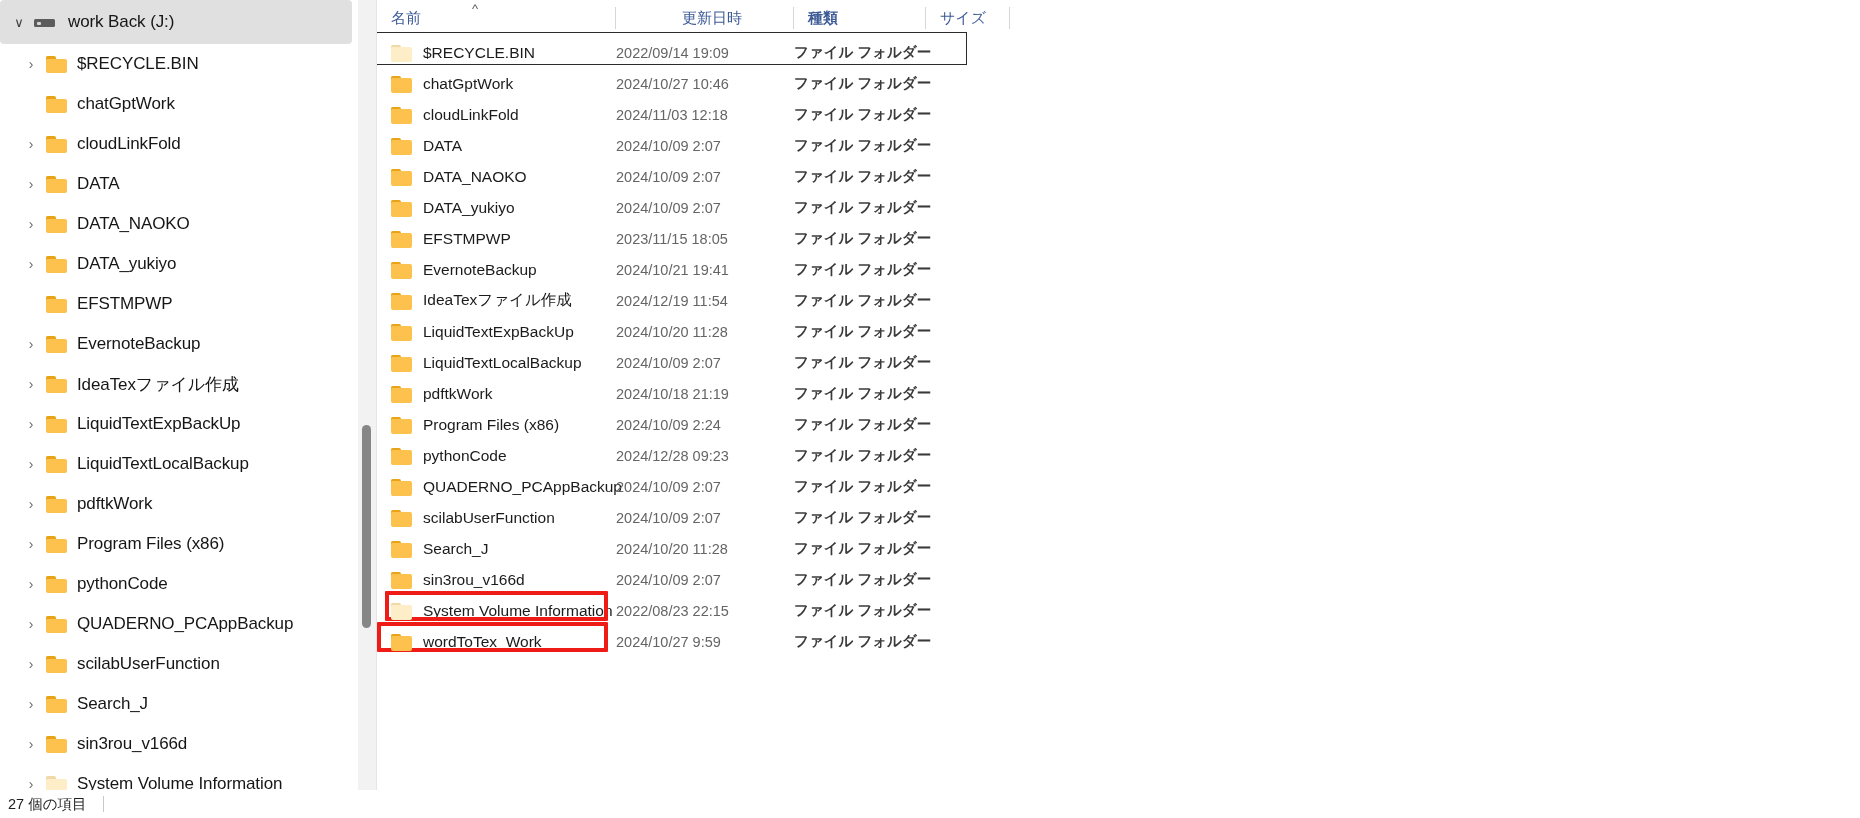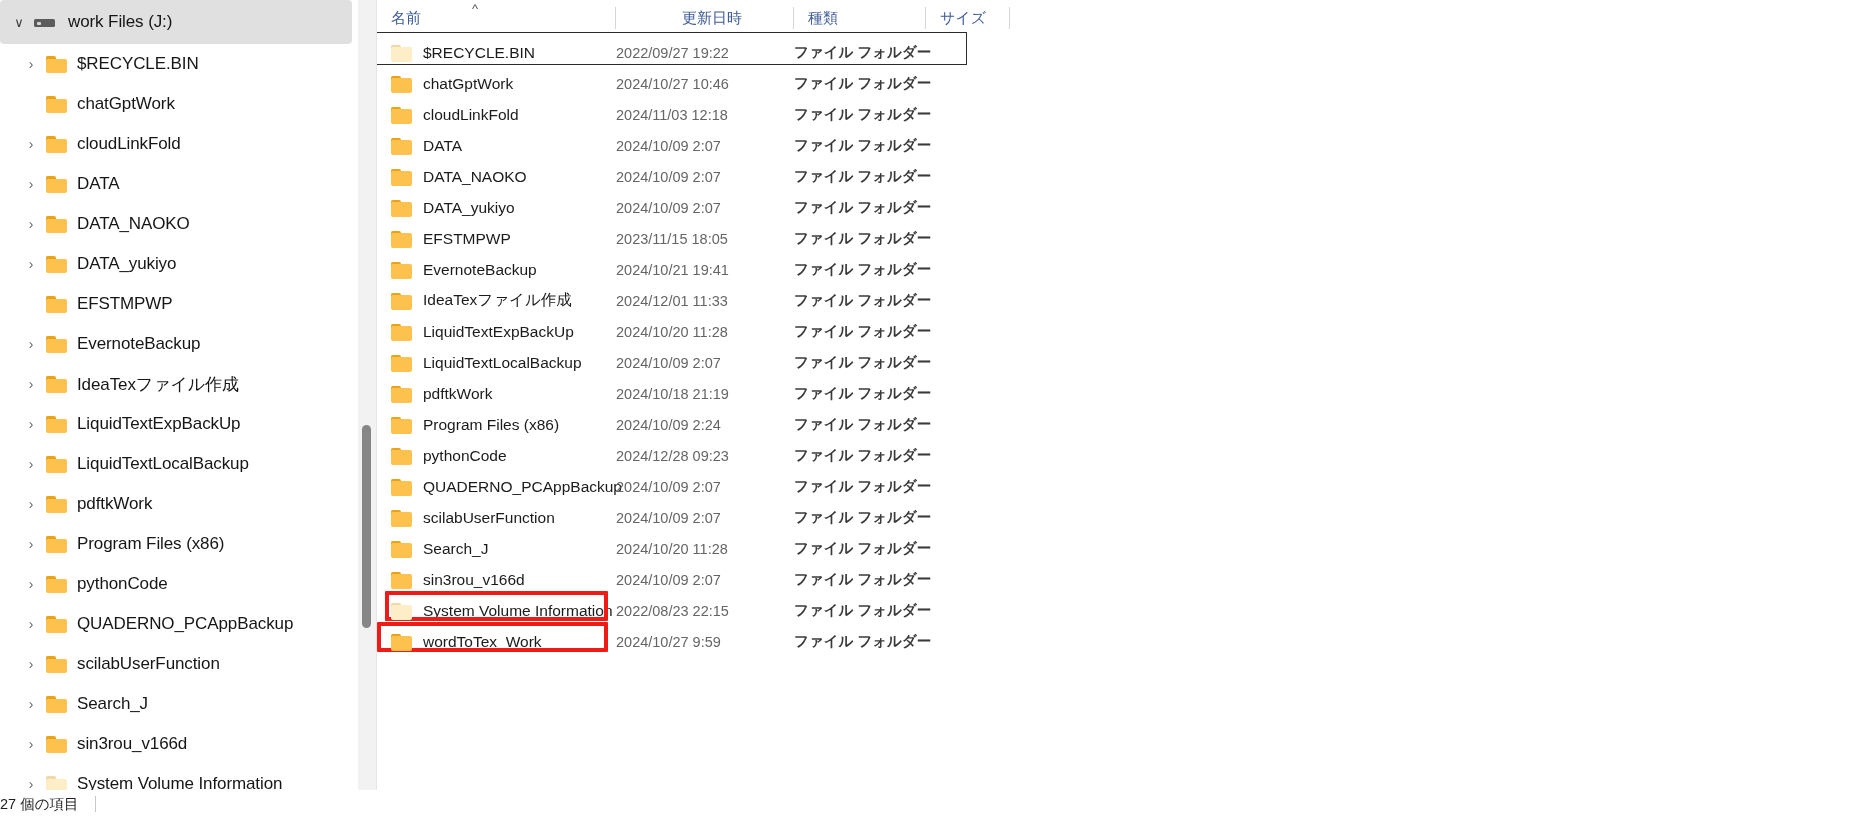"work Files (J:)" span.tree-label { text: Files -> Back }
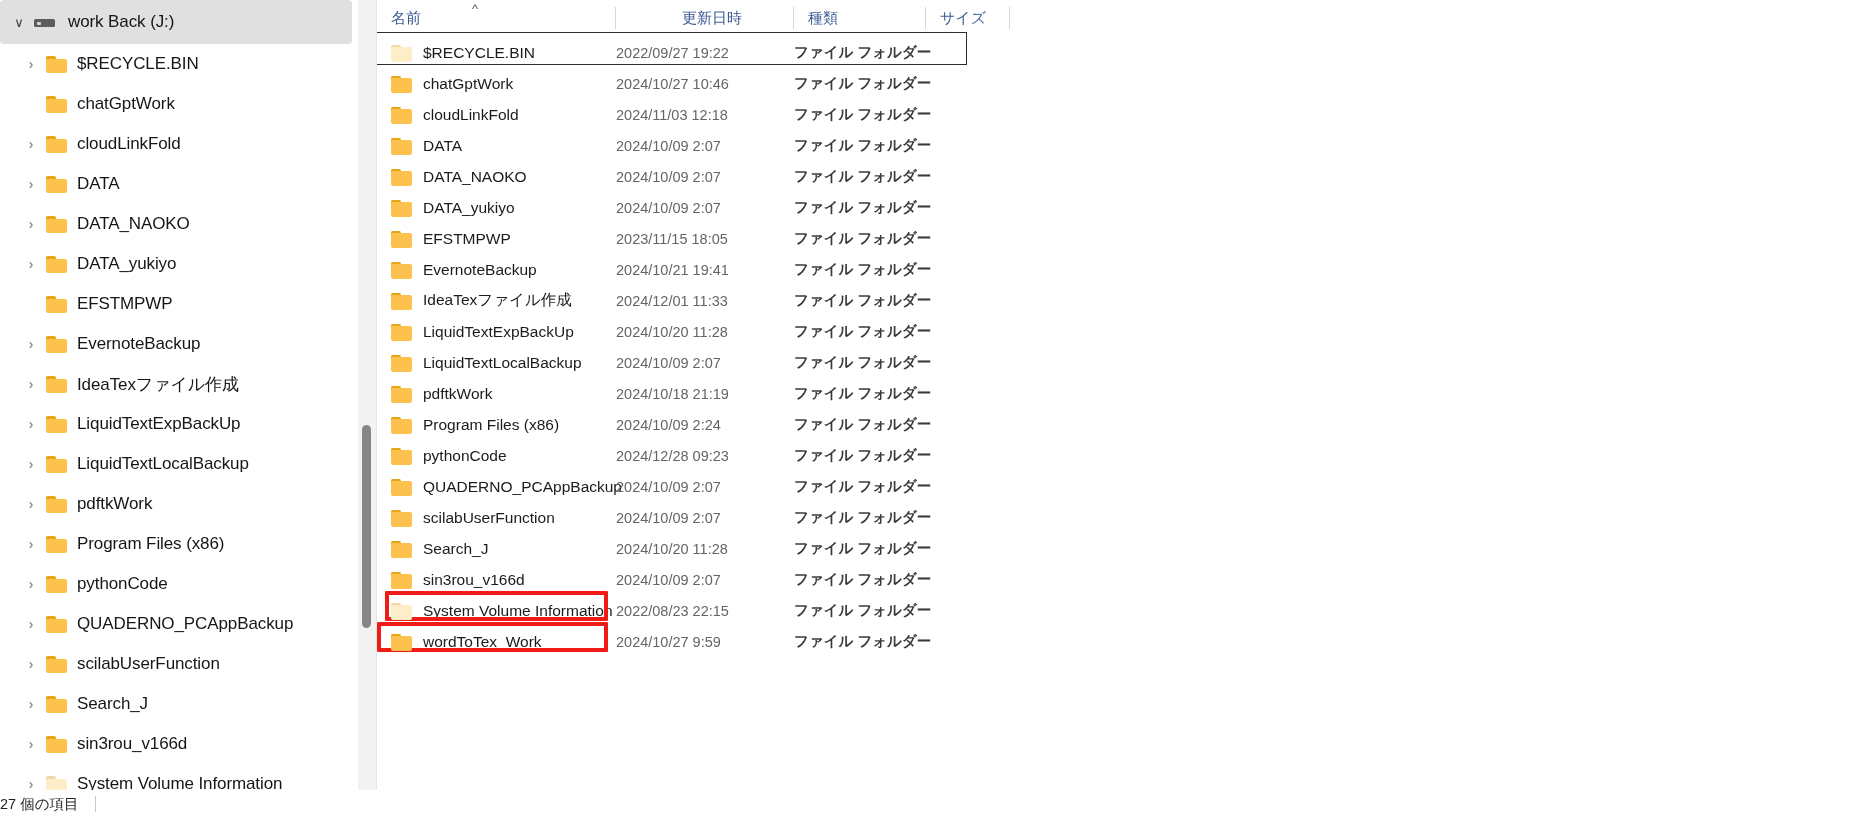"種類" .col-type { font-weight: none -> bold }
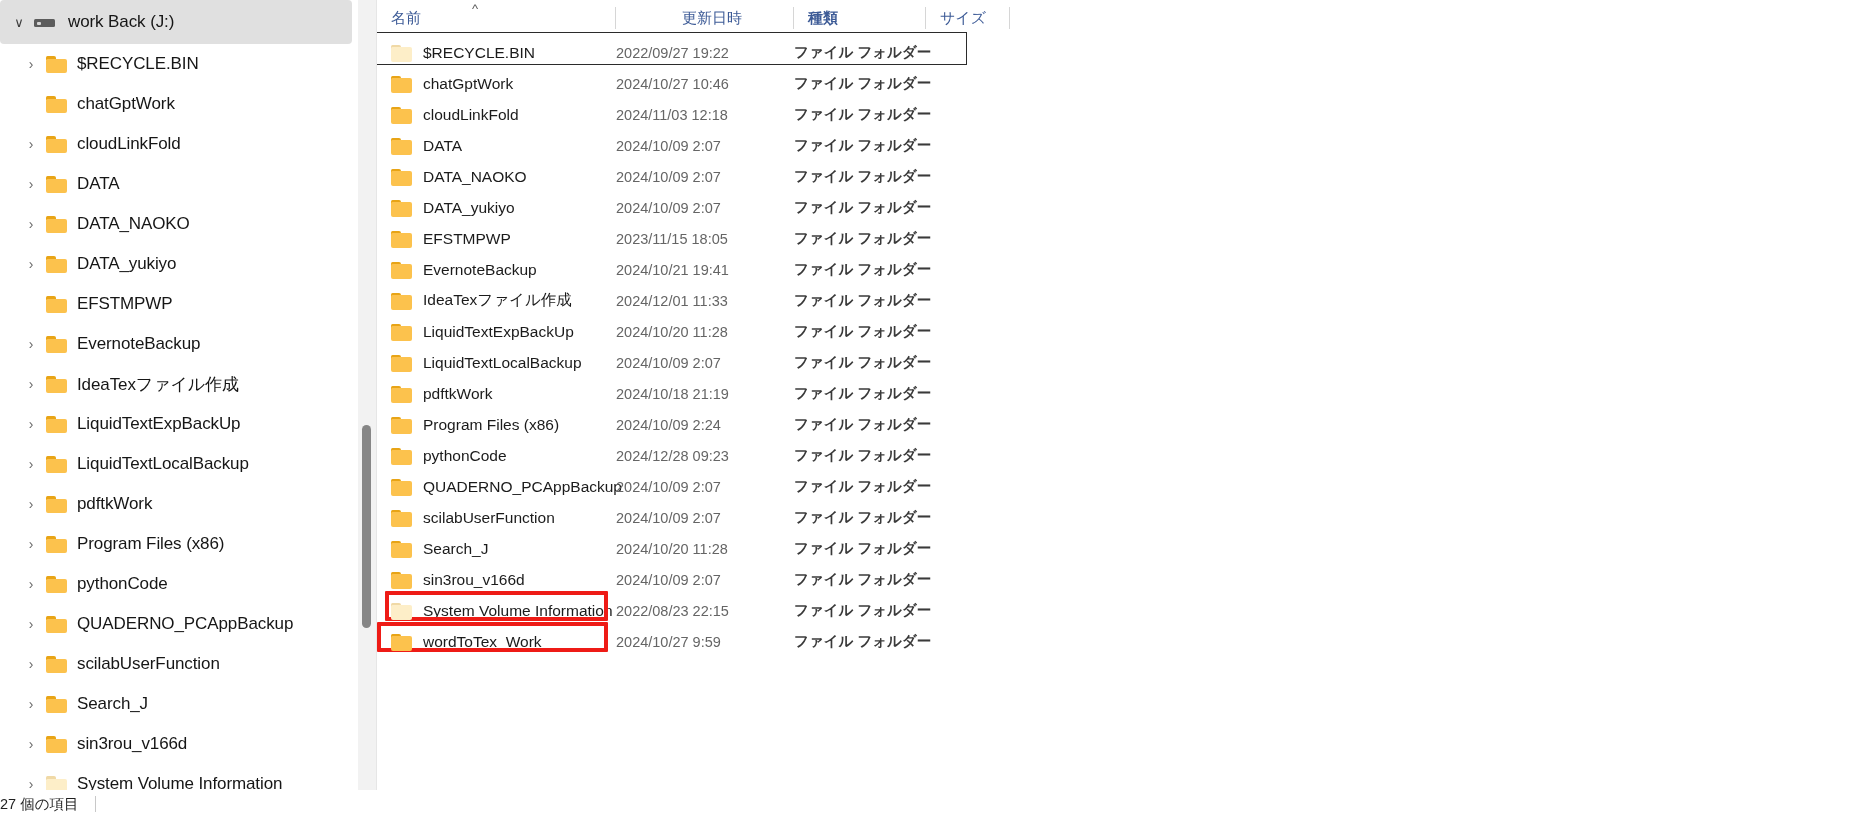"2022/09/27 19:22" span.cell { text: 2022/09/27 19:22 -> 2022/09/14 19:09 }
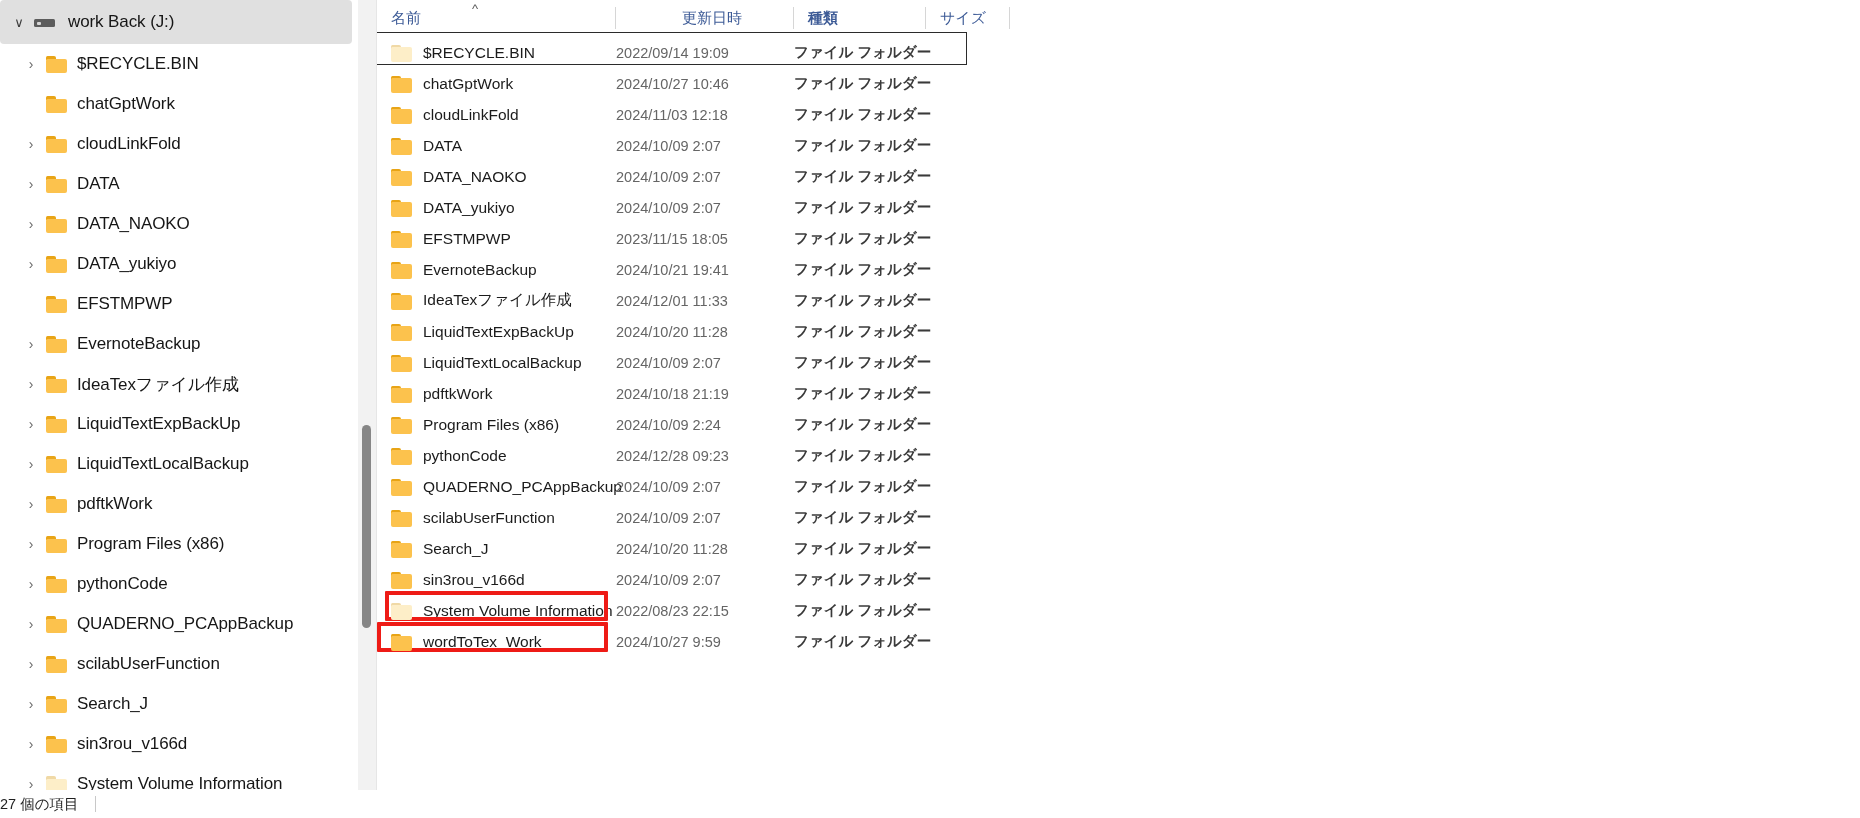"2024/12/01 11:33" span.cell { text: 2024/12/01 11:33 -> 2024/12/19 11:54 }
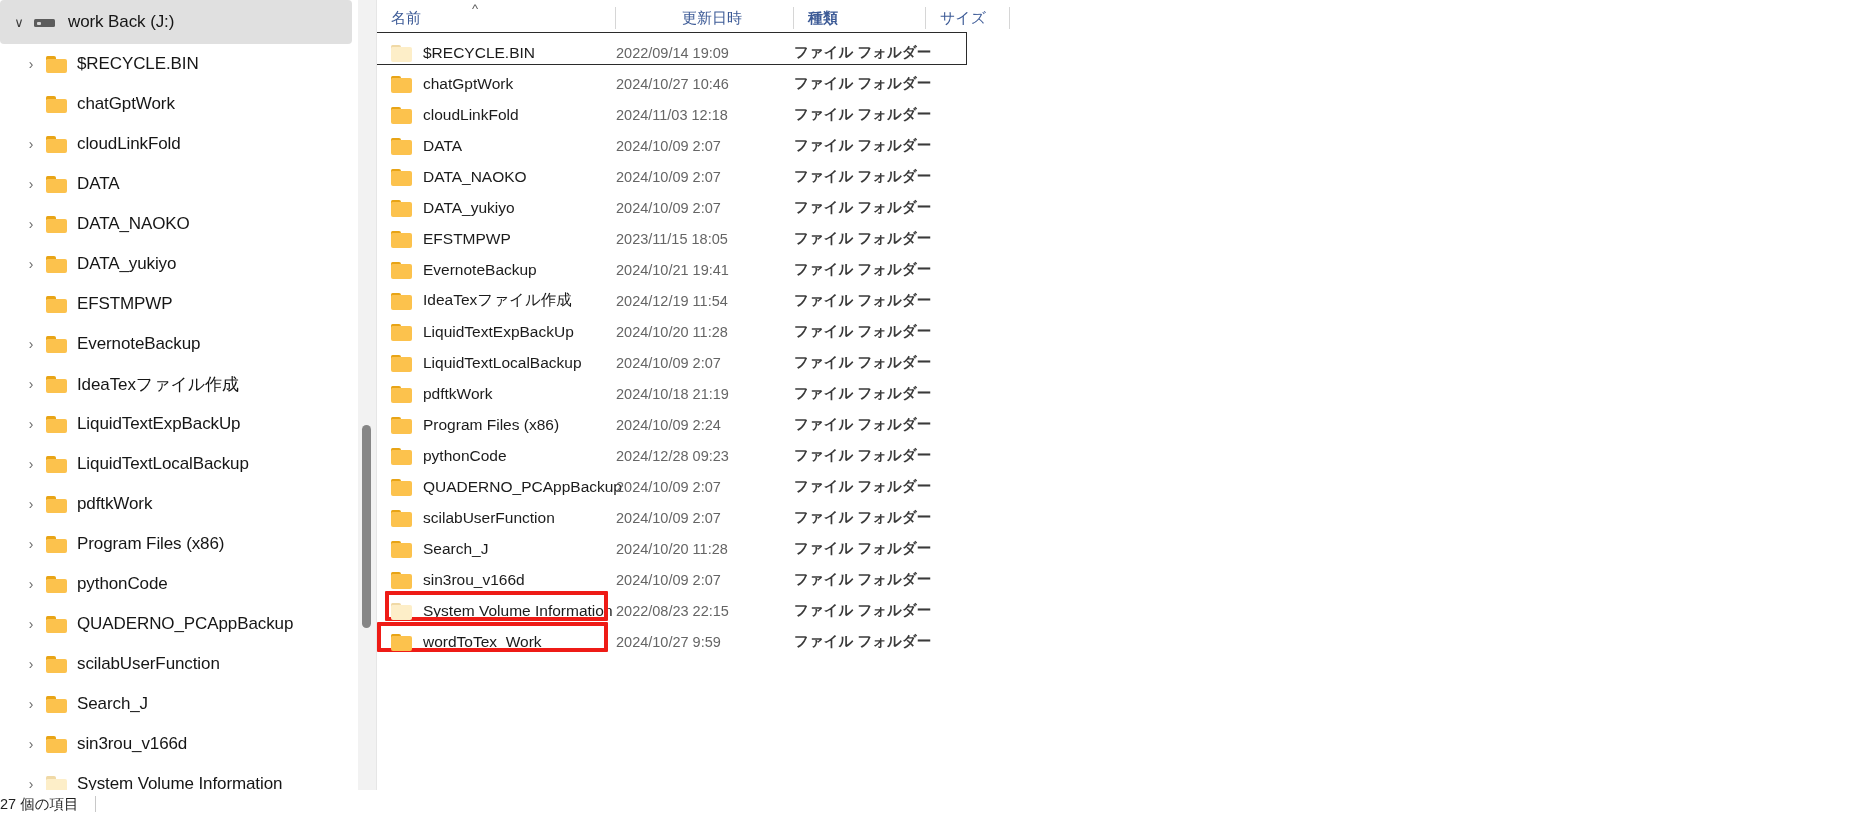"27 個の項目" #status-bar .status-text { padding-left: 0 -> 8px }
